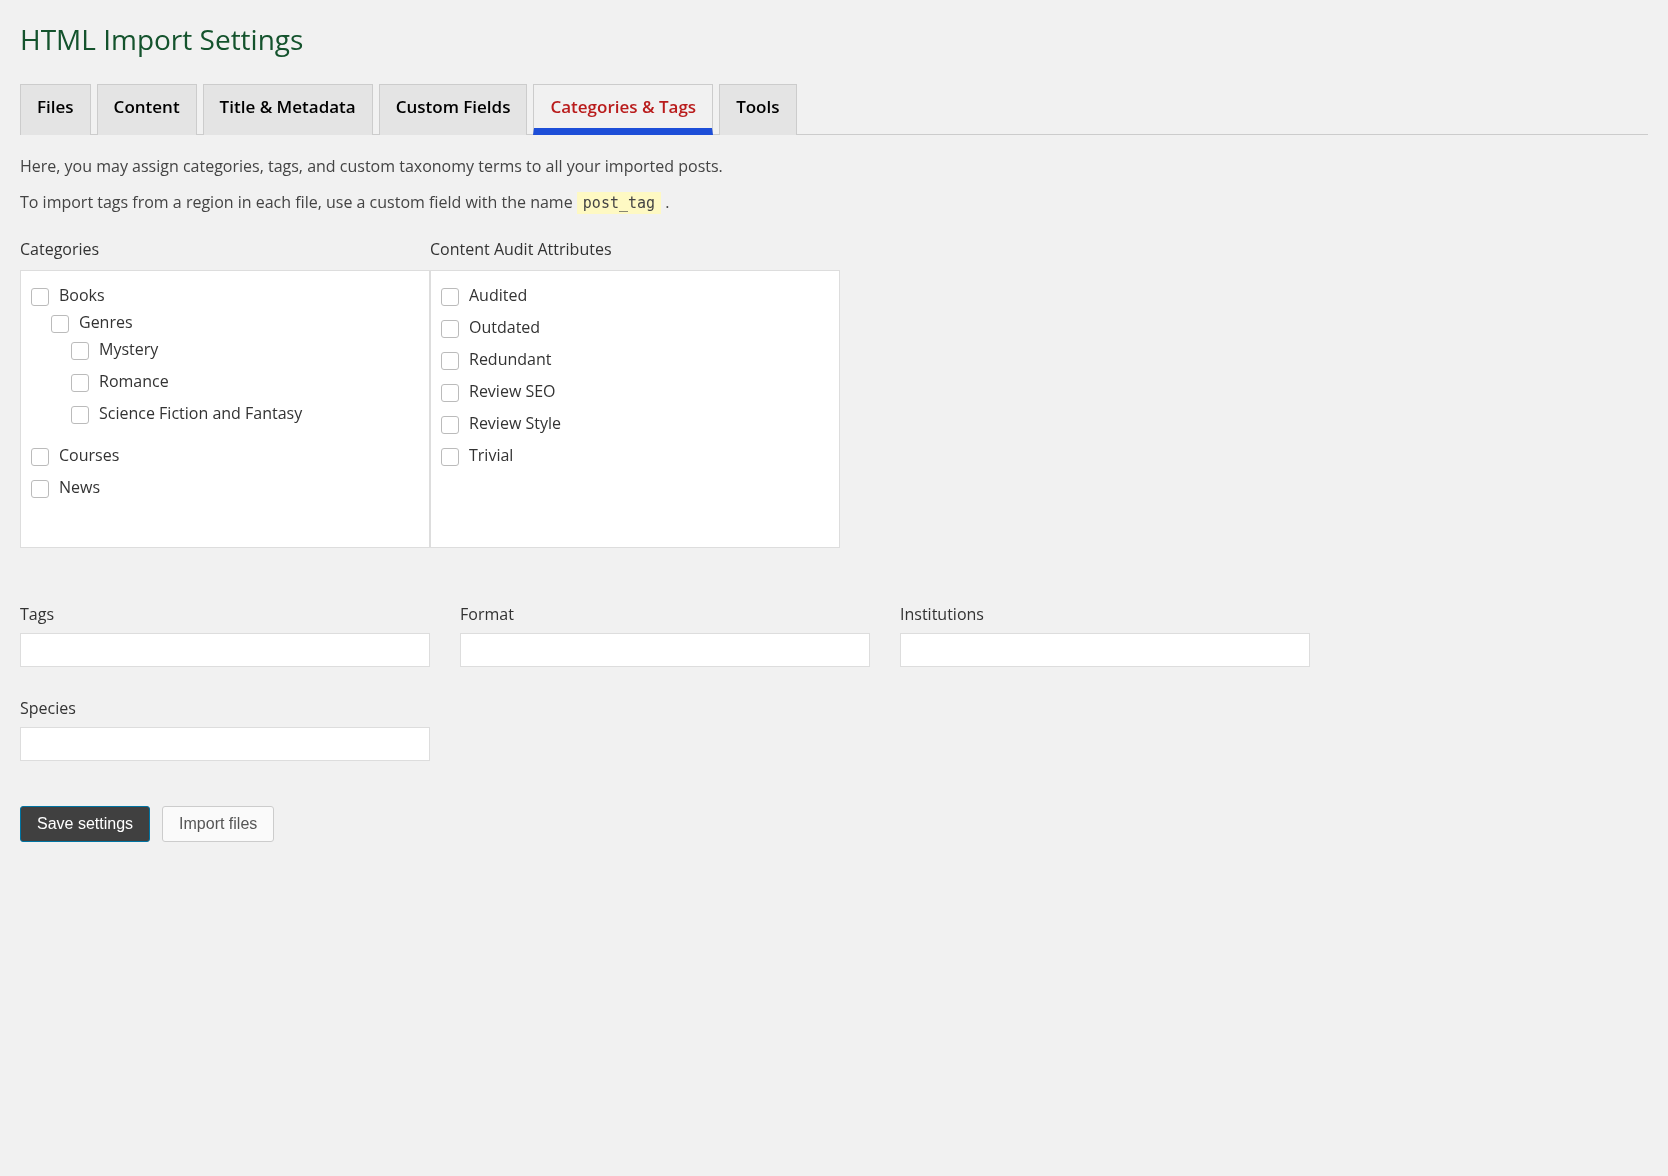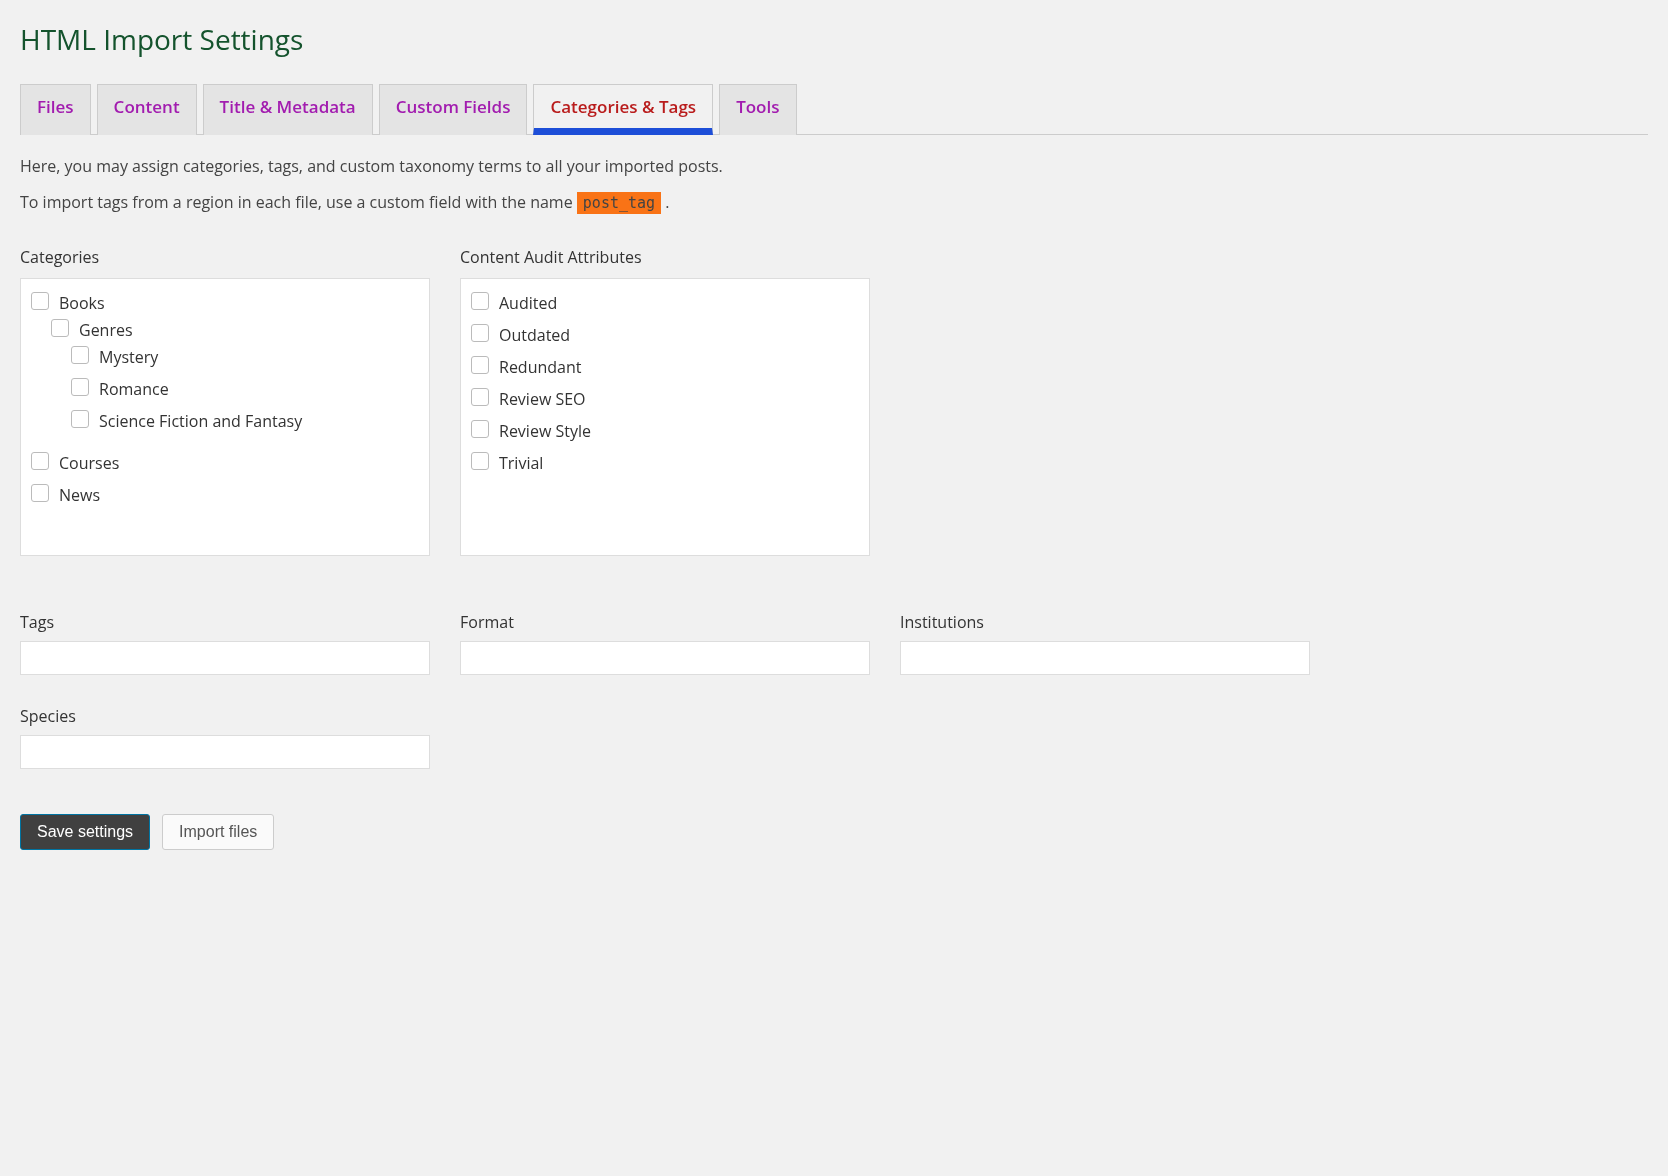"Files" .tab { color: #a21caf -> #000000 }
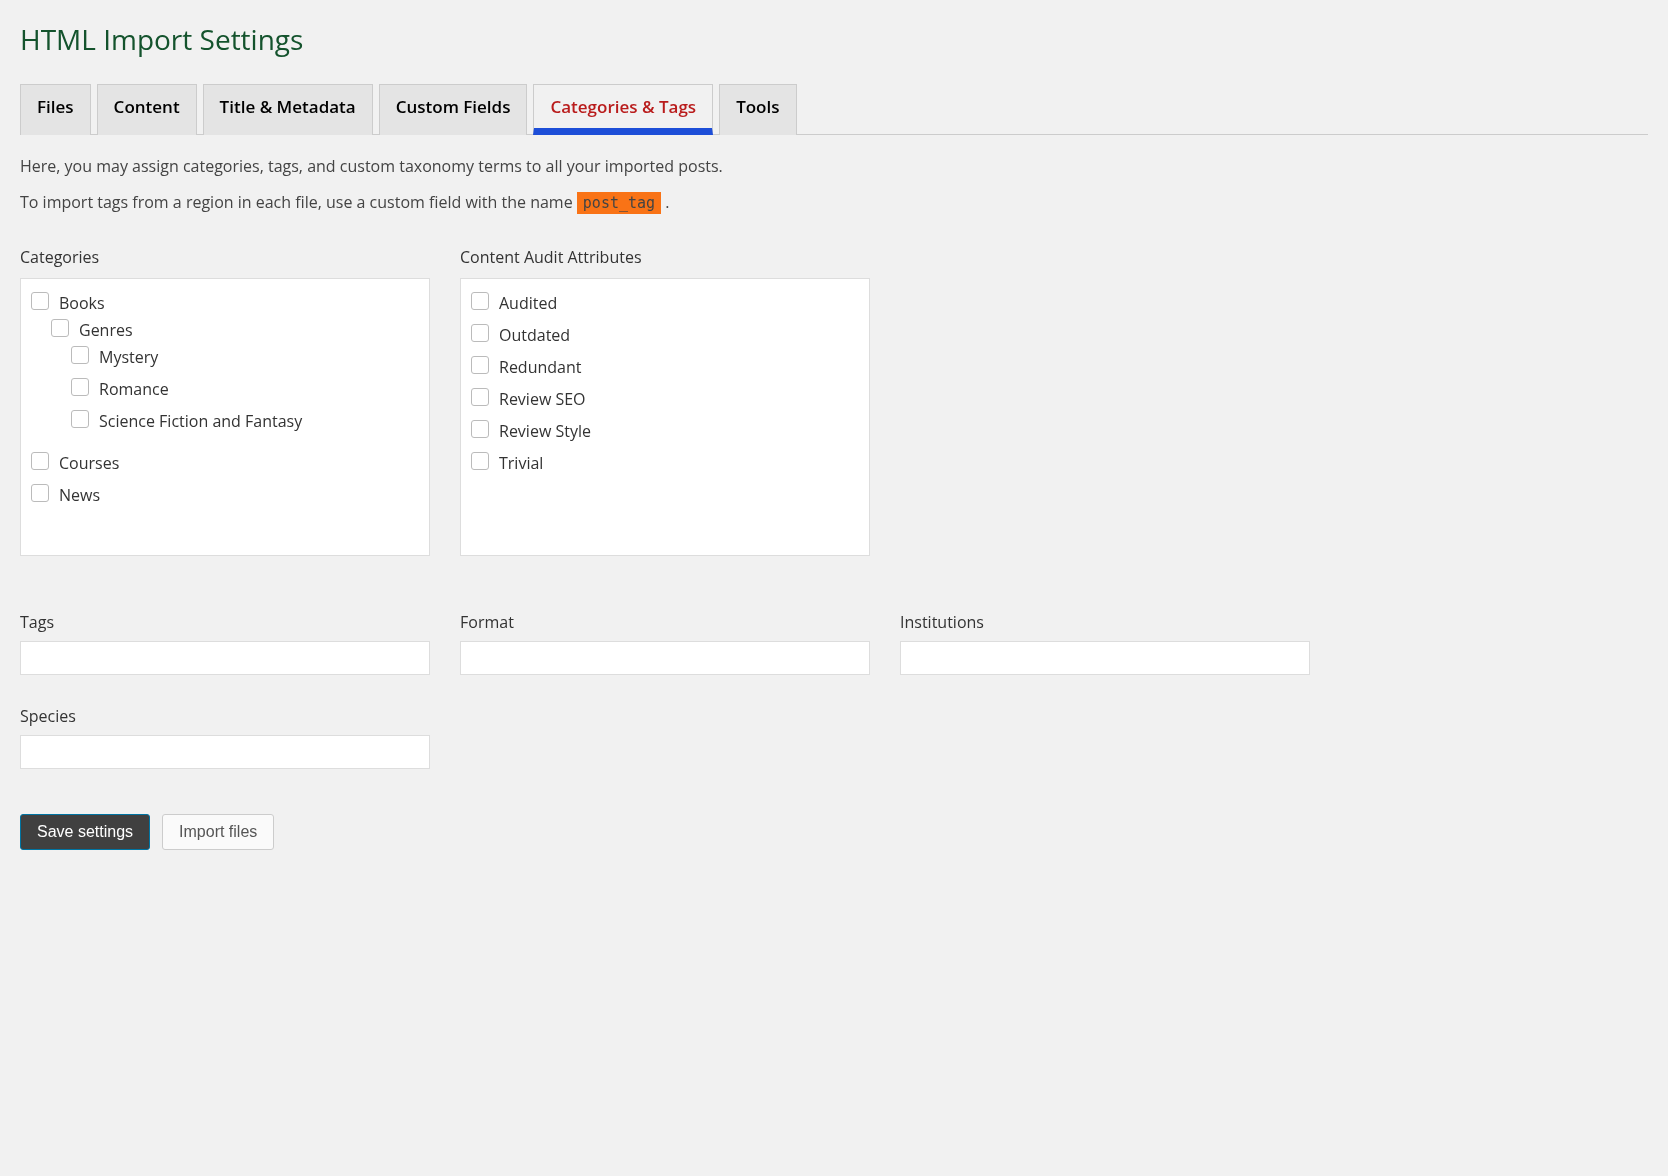"post_tag" code.inline { background: #f97316 -> #fef9c3 }
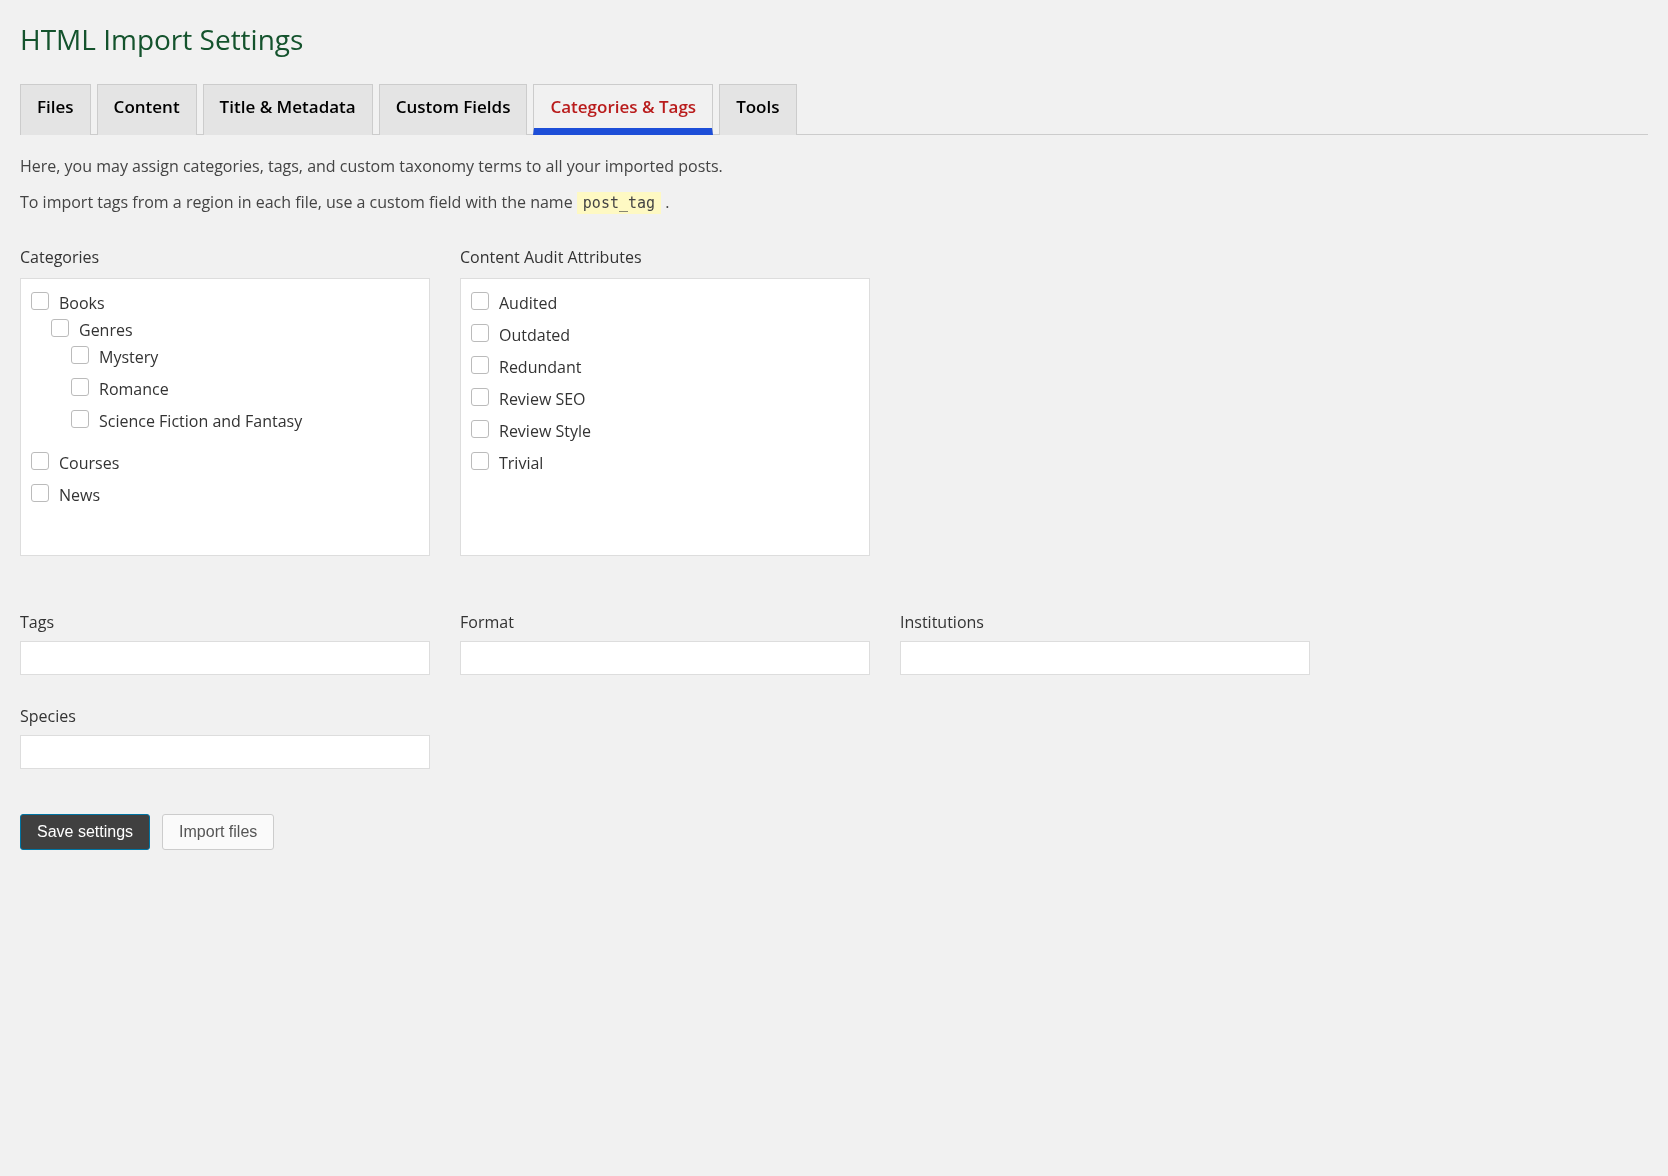"Categories" .two-col { gap: 30px -> none; margin-top: 33px -> 25px }
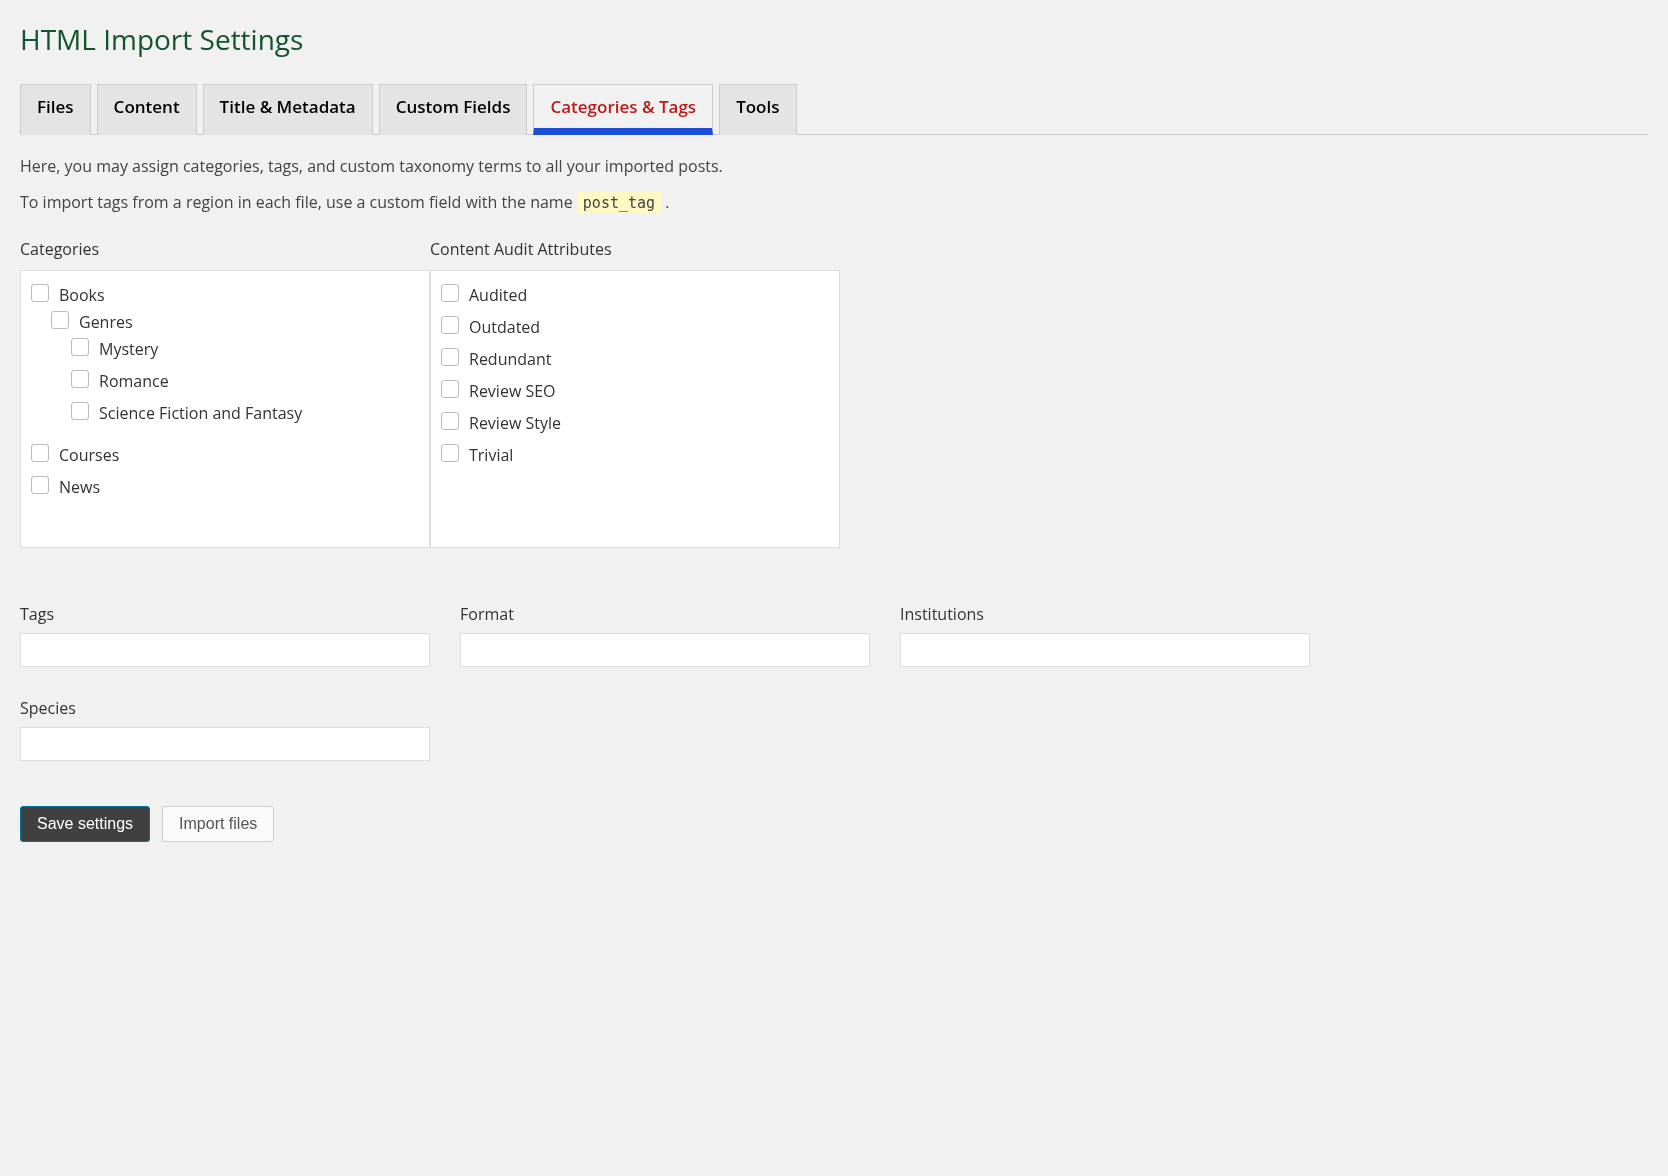"Books" ul.tree li { align-items: flex-start -> flex-end }
